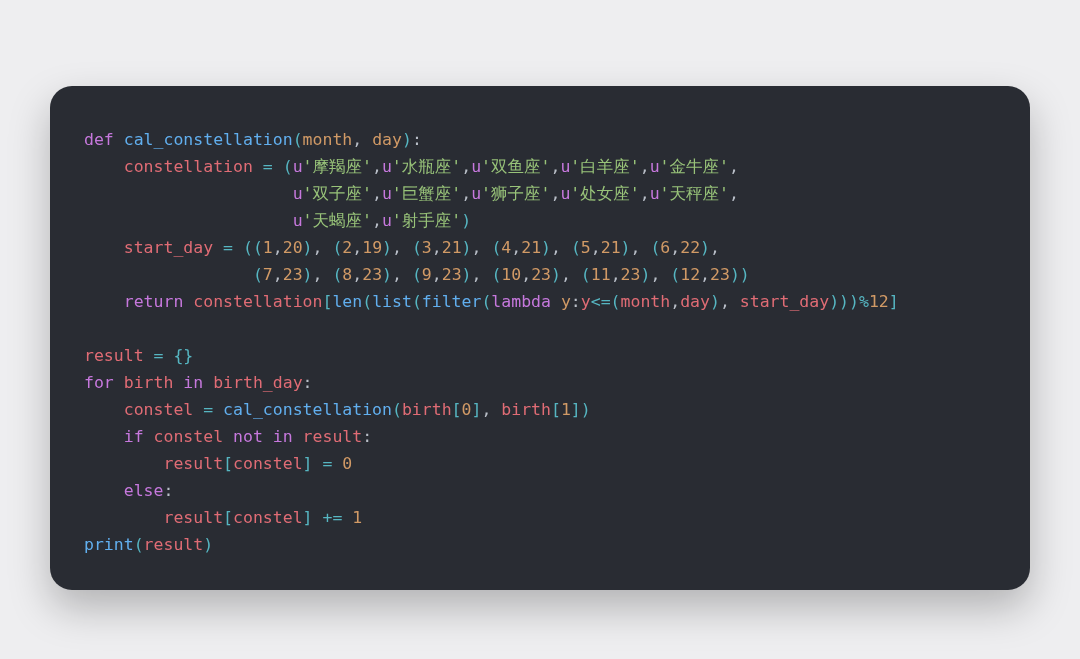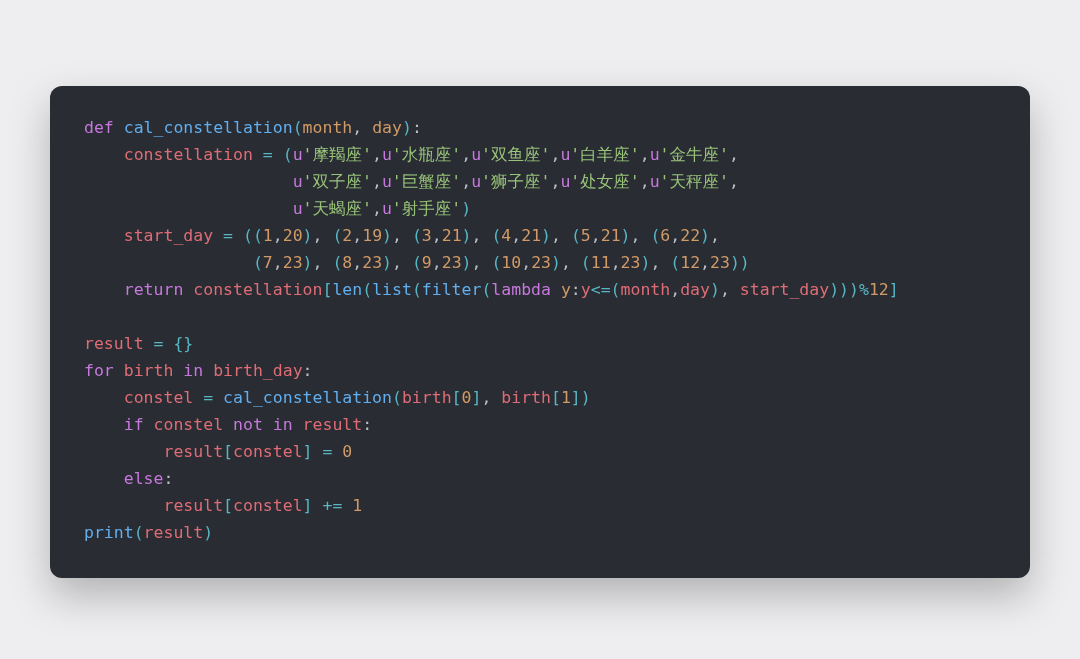"def cal_constellation(month, day):" .frame { border-radius: 12px -> 22px; padding: 28px 34px 32px 34px -> 40px 34px 32px 34px }
